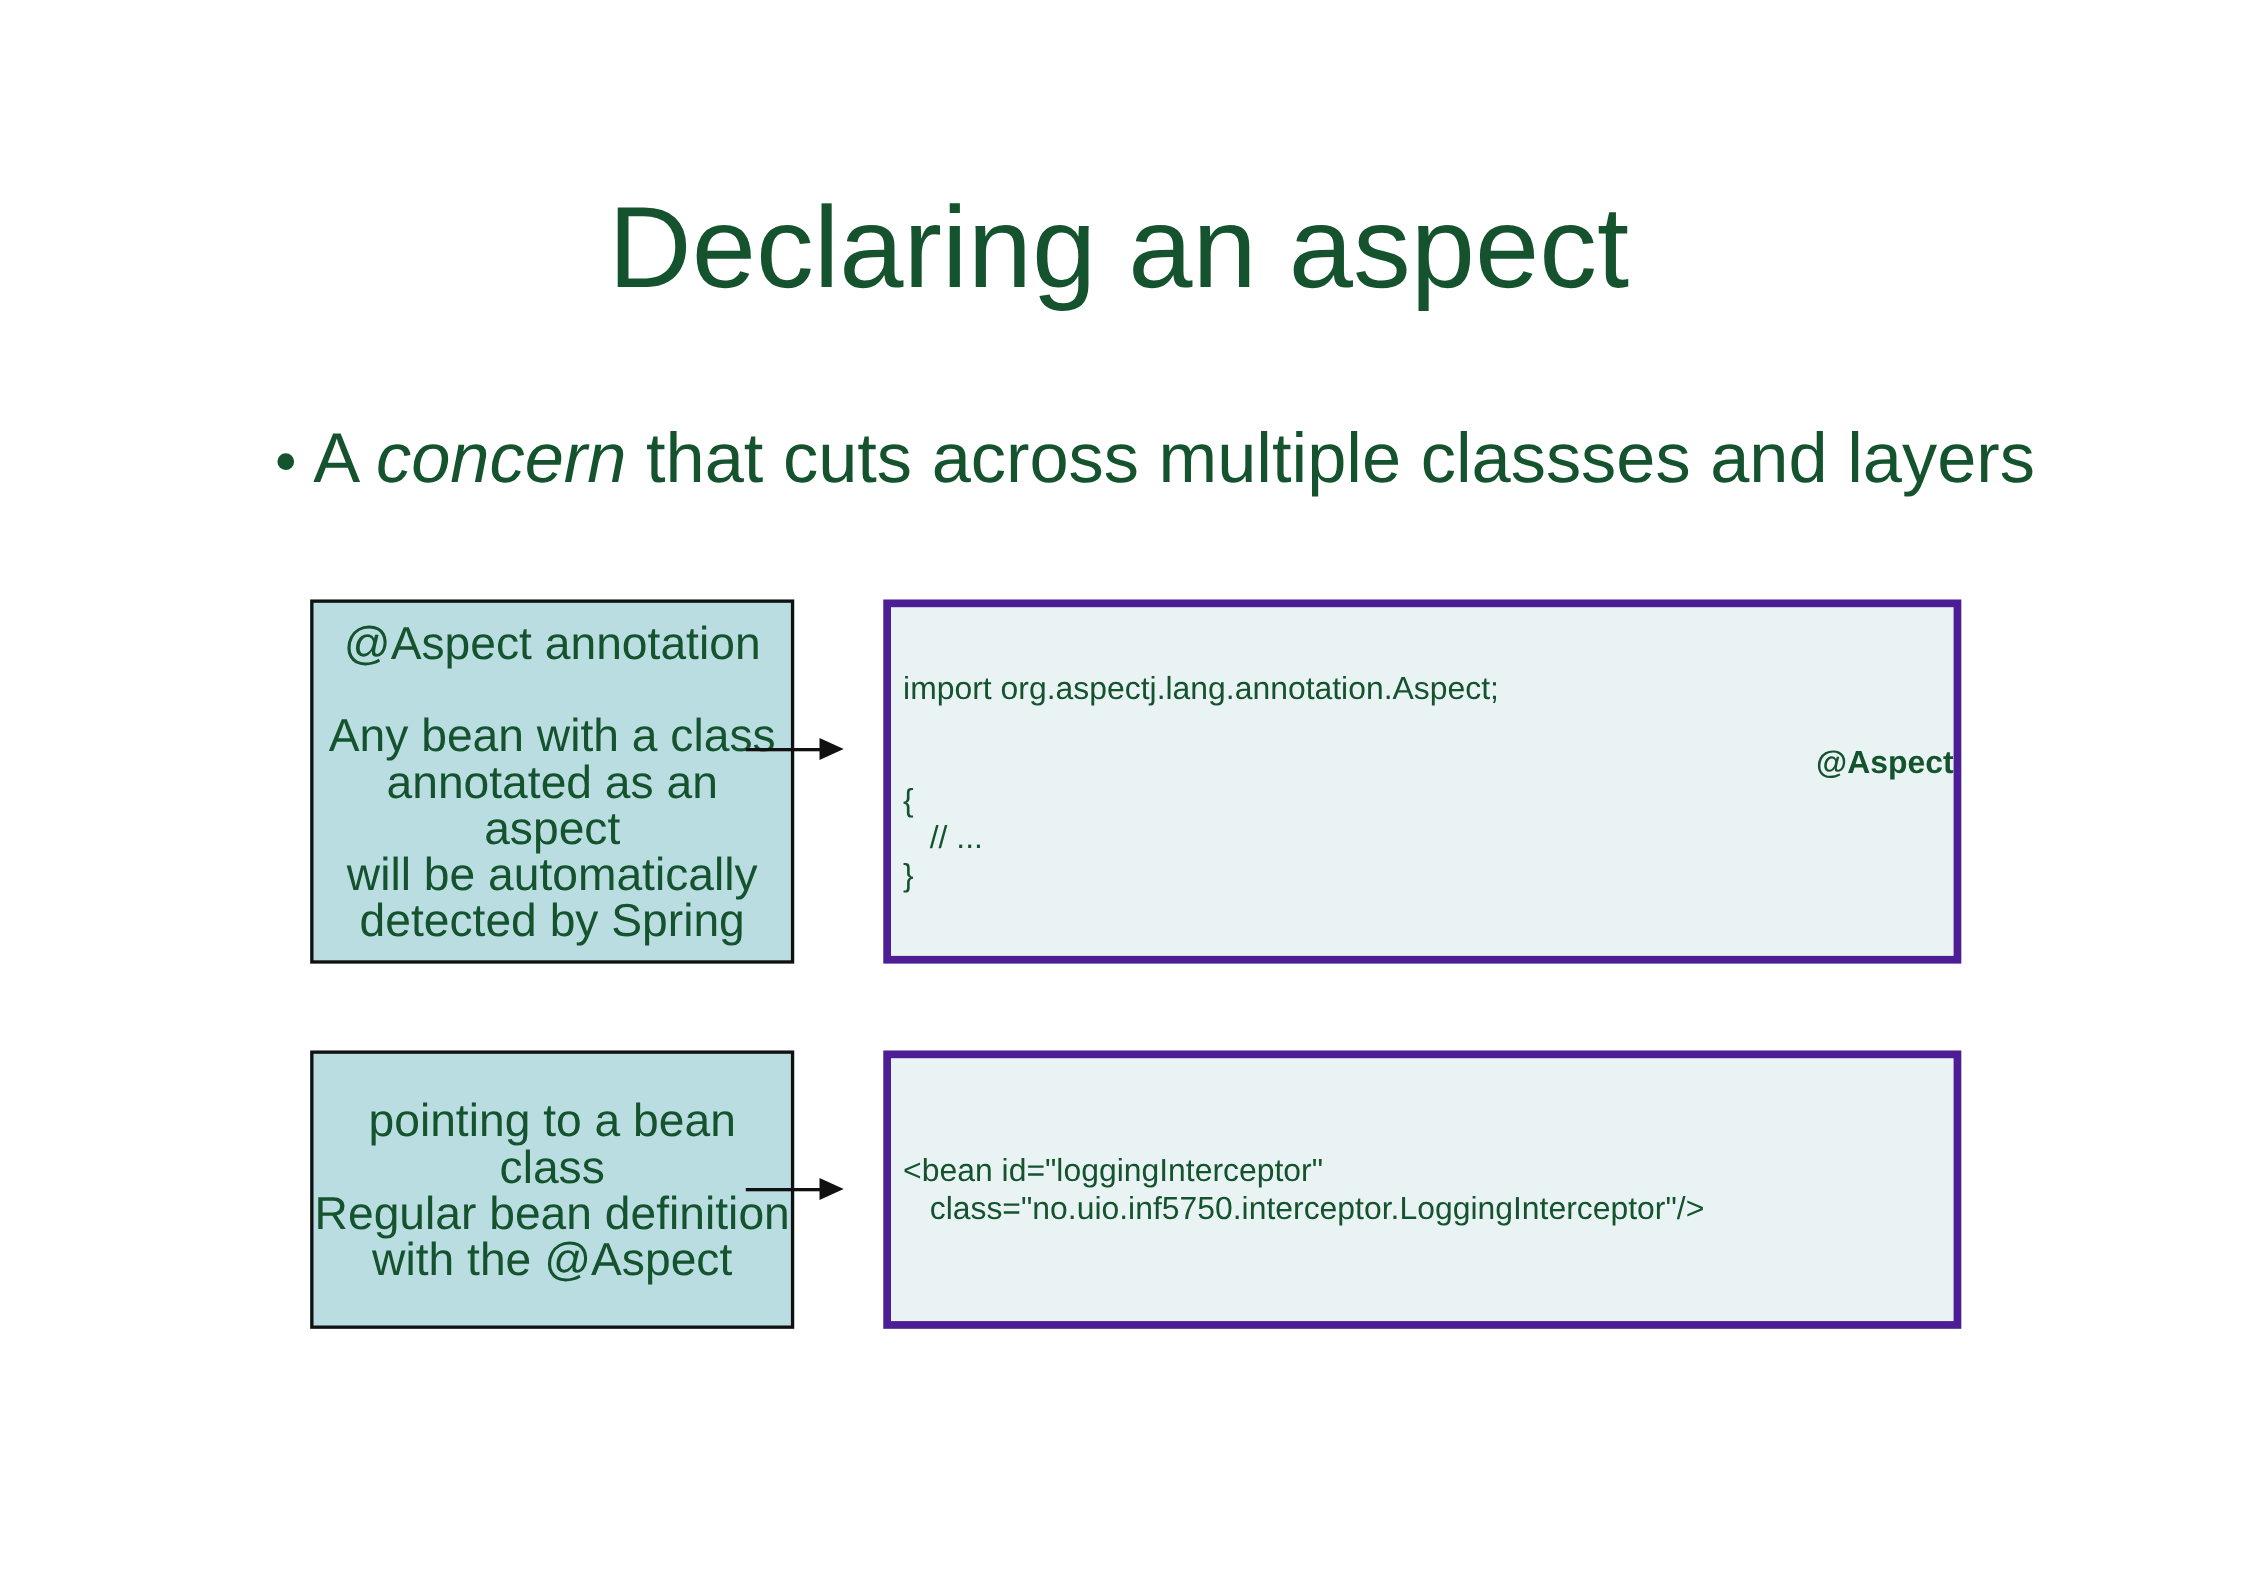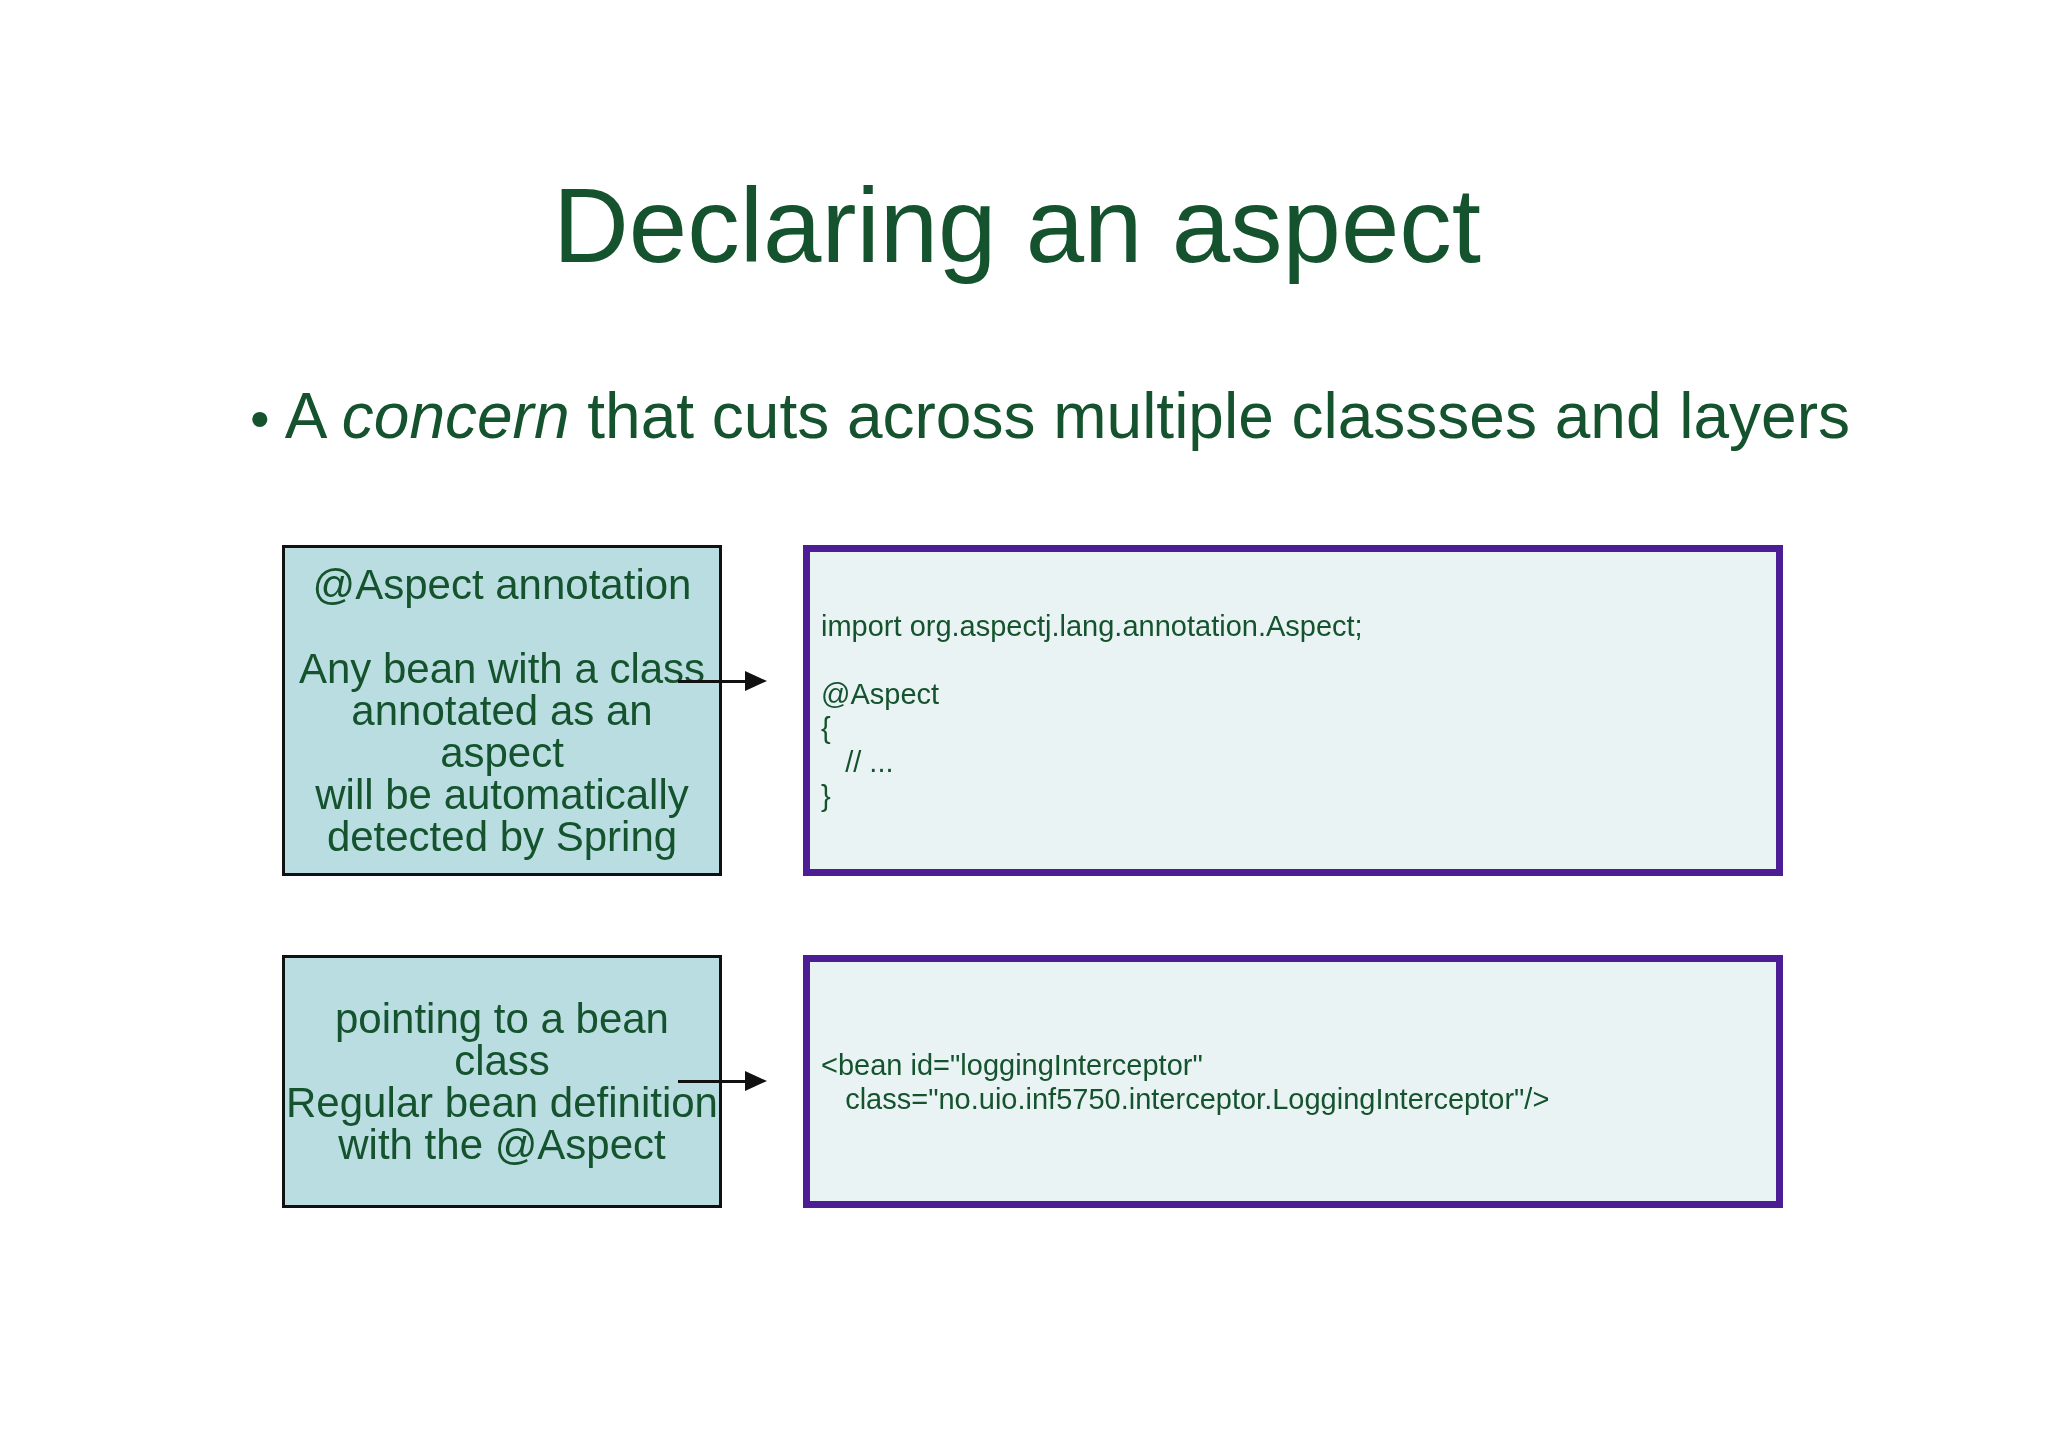"@Aspect" .code-line.bold { font-weight: normal -> bold; text-align: none -> right }
